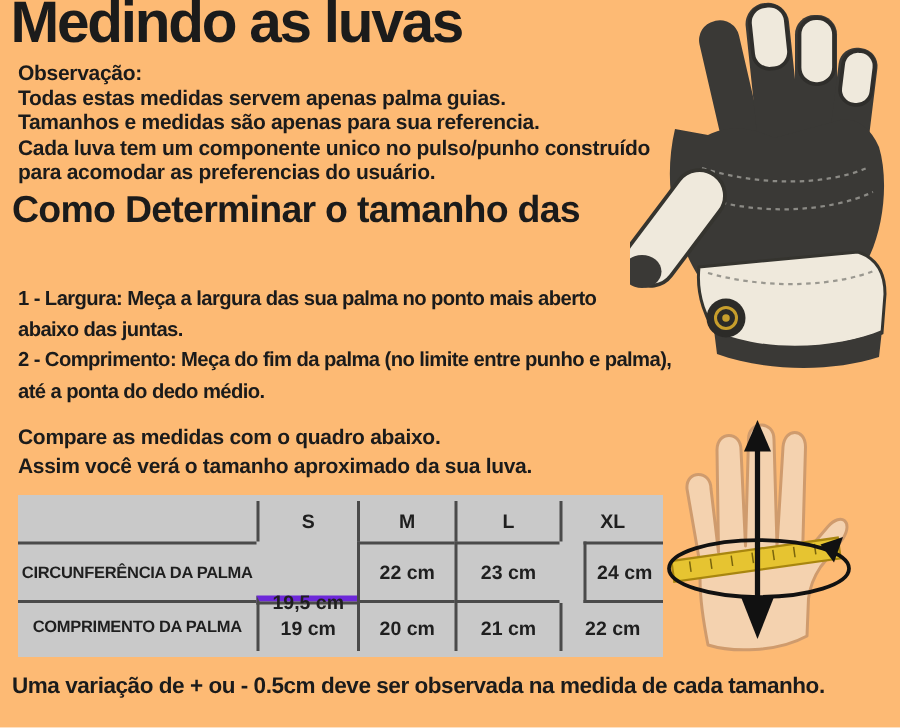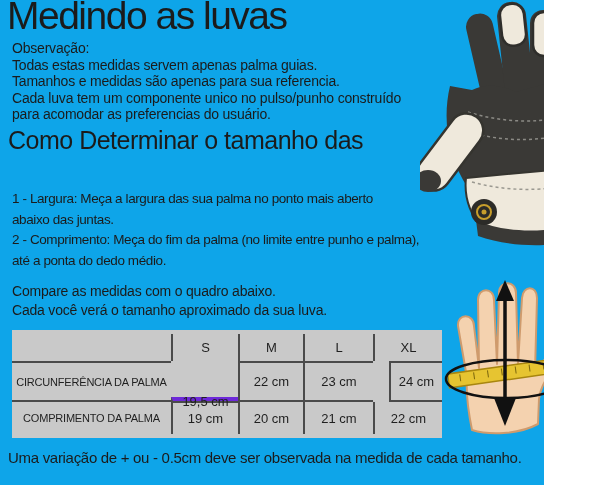"Medindo as luvas" .page { background: #0ea5e9 -> #fdba74; font-weight: normal -> bold; width: 544px -> 600px }
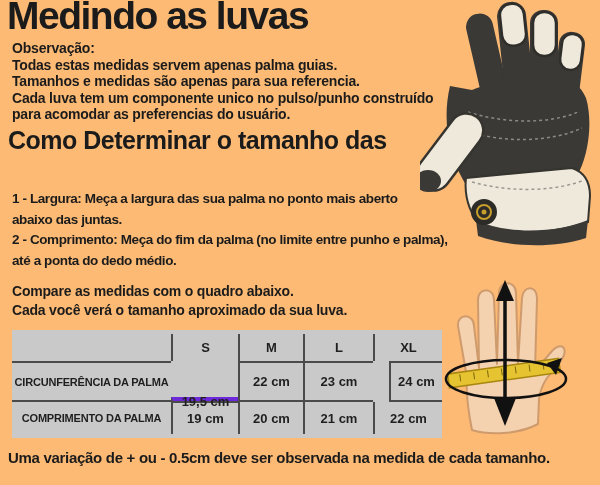"Cada você verá o tamanho" div { text: Cada -> Assim }
